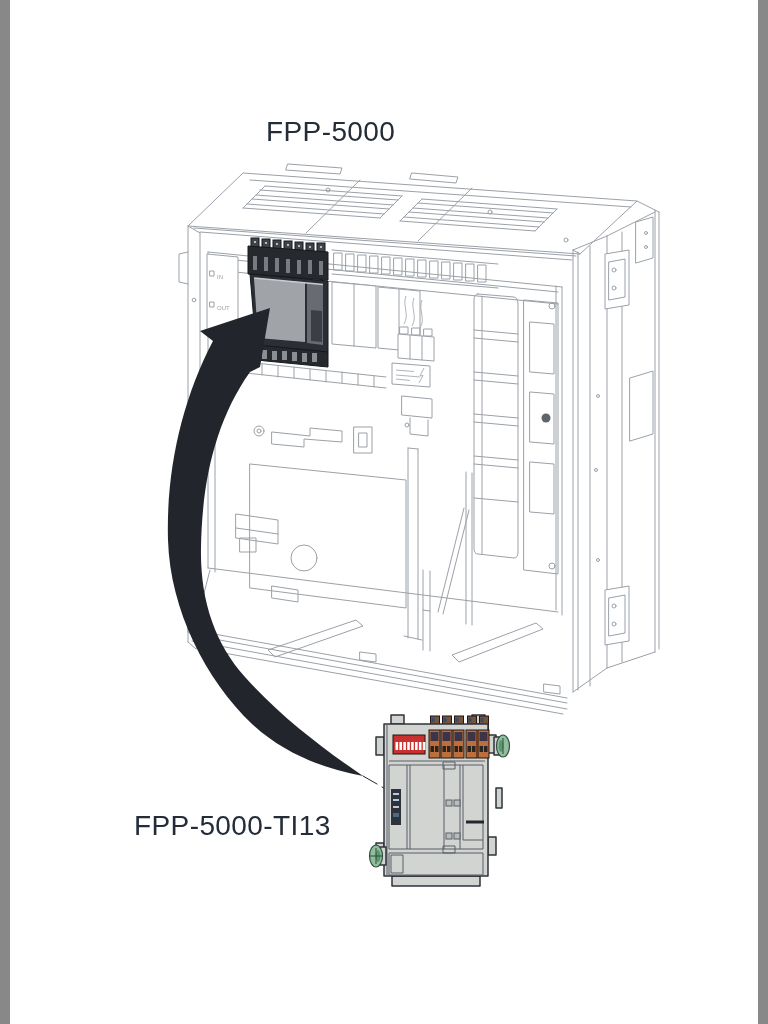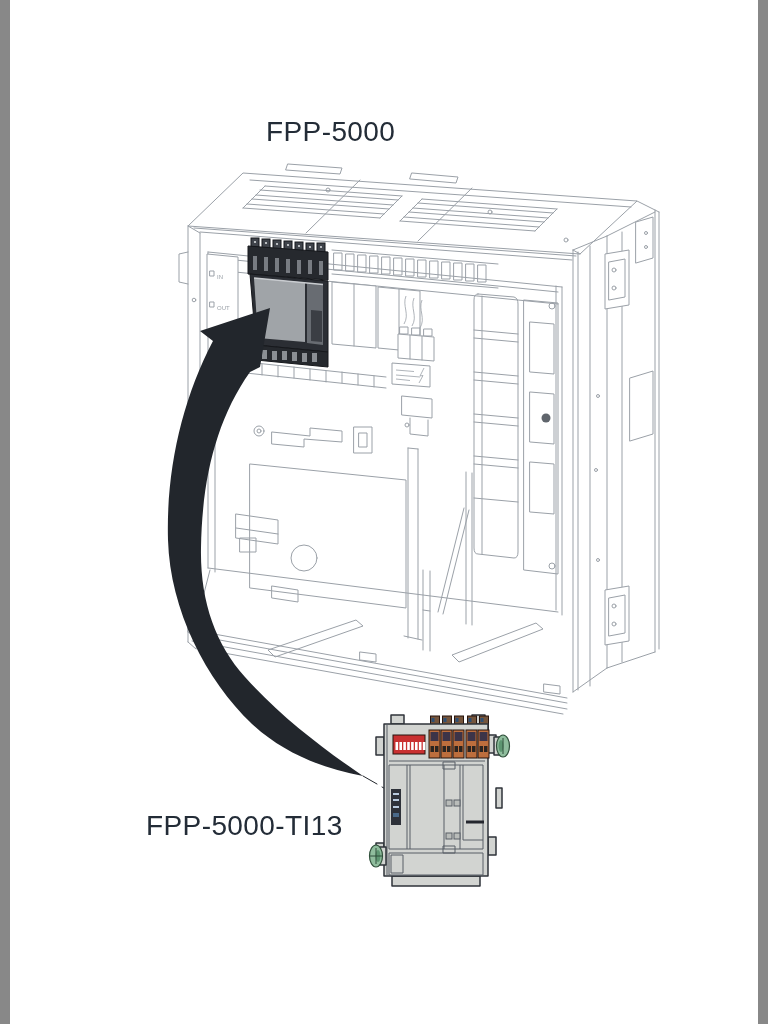"FPP-5000-TI13" #module-label { left: 136px -> 124px }
